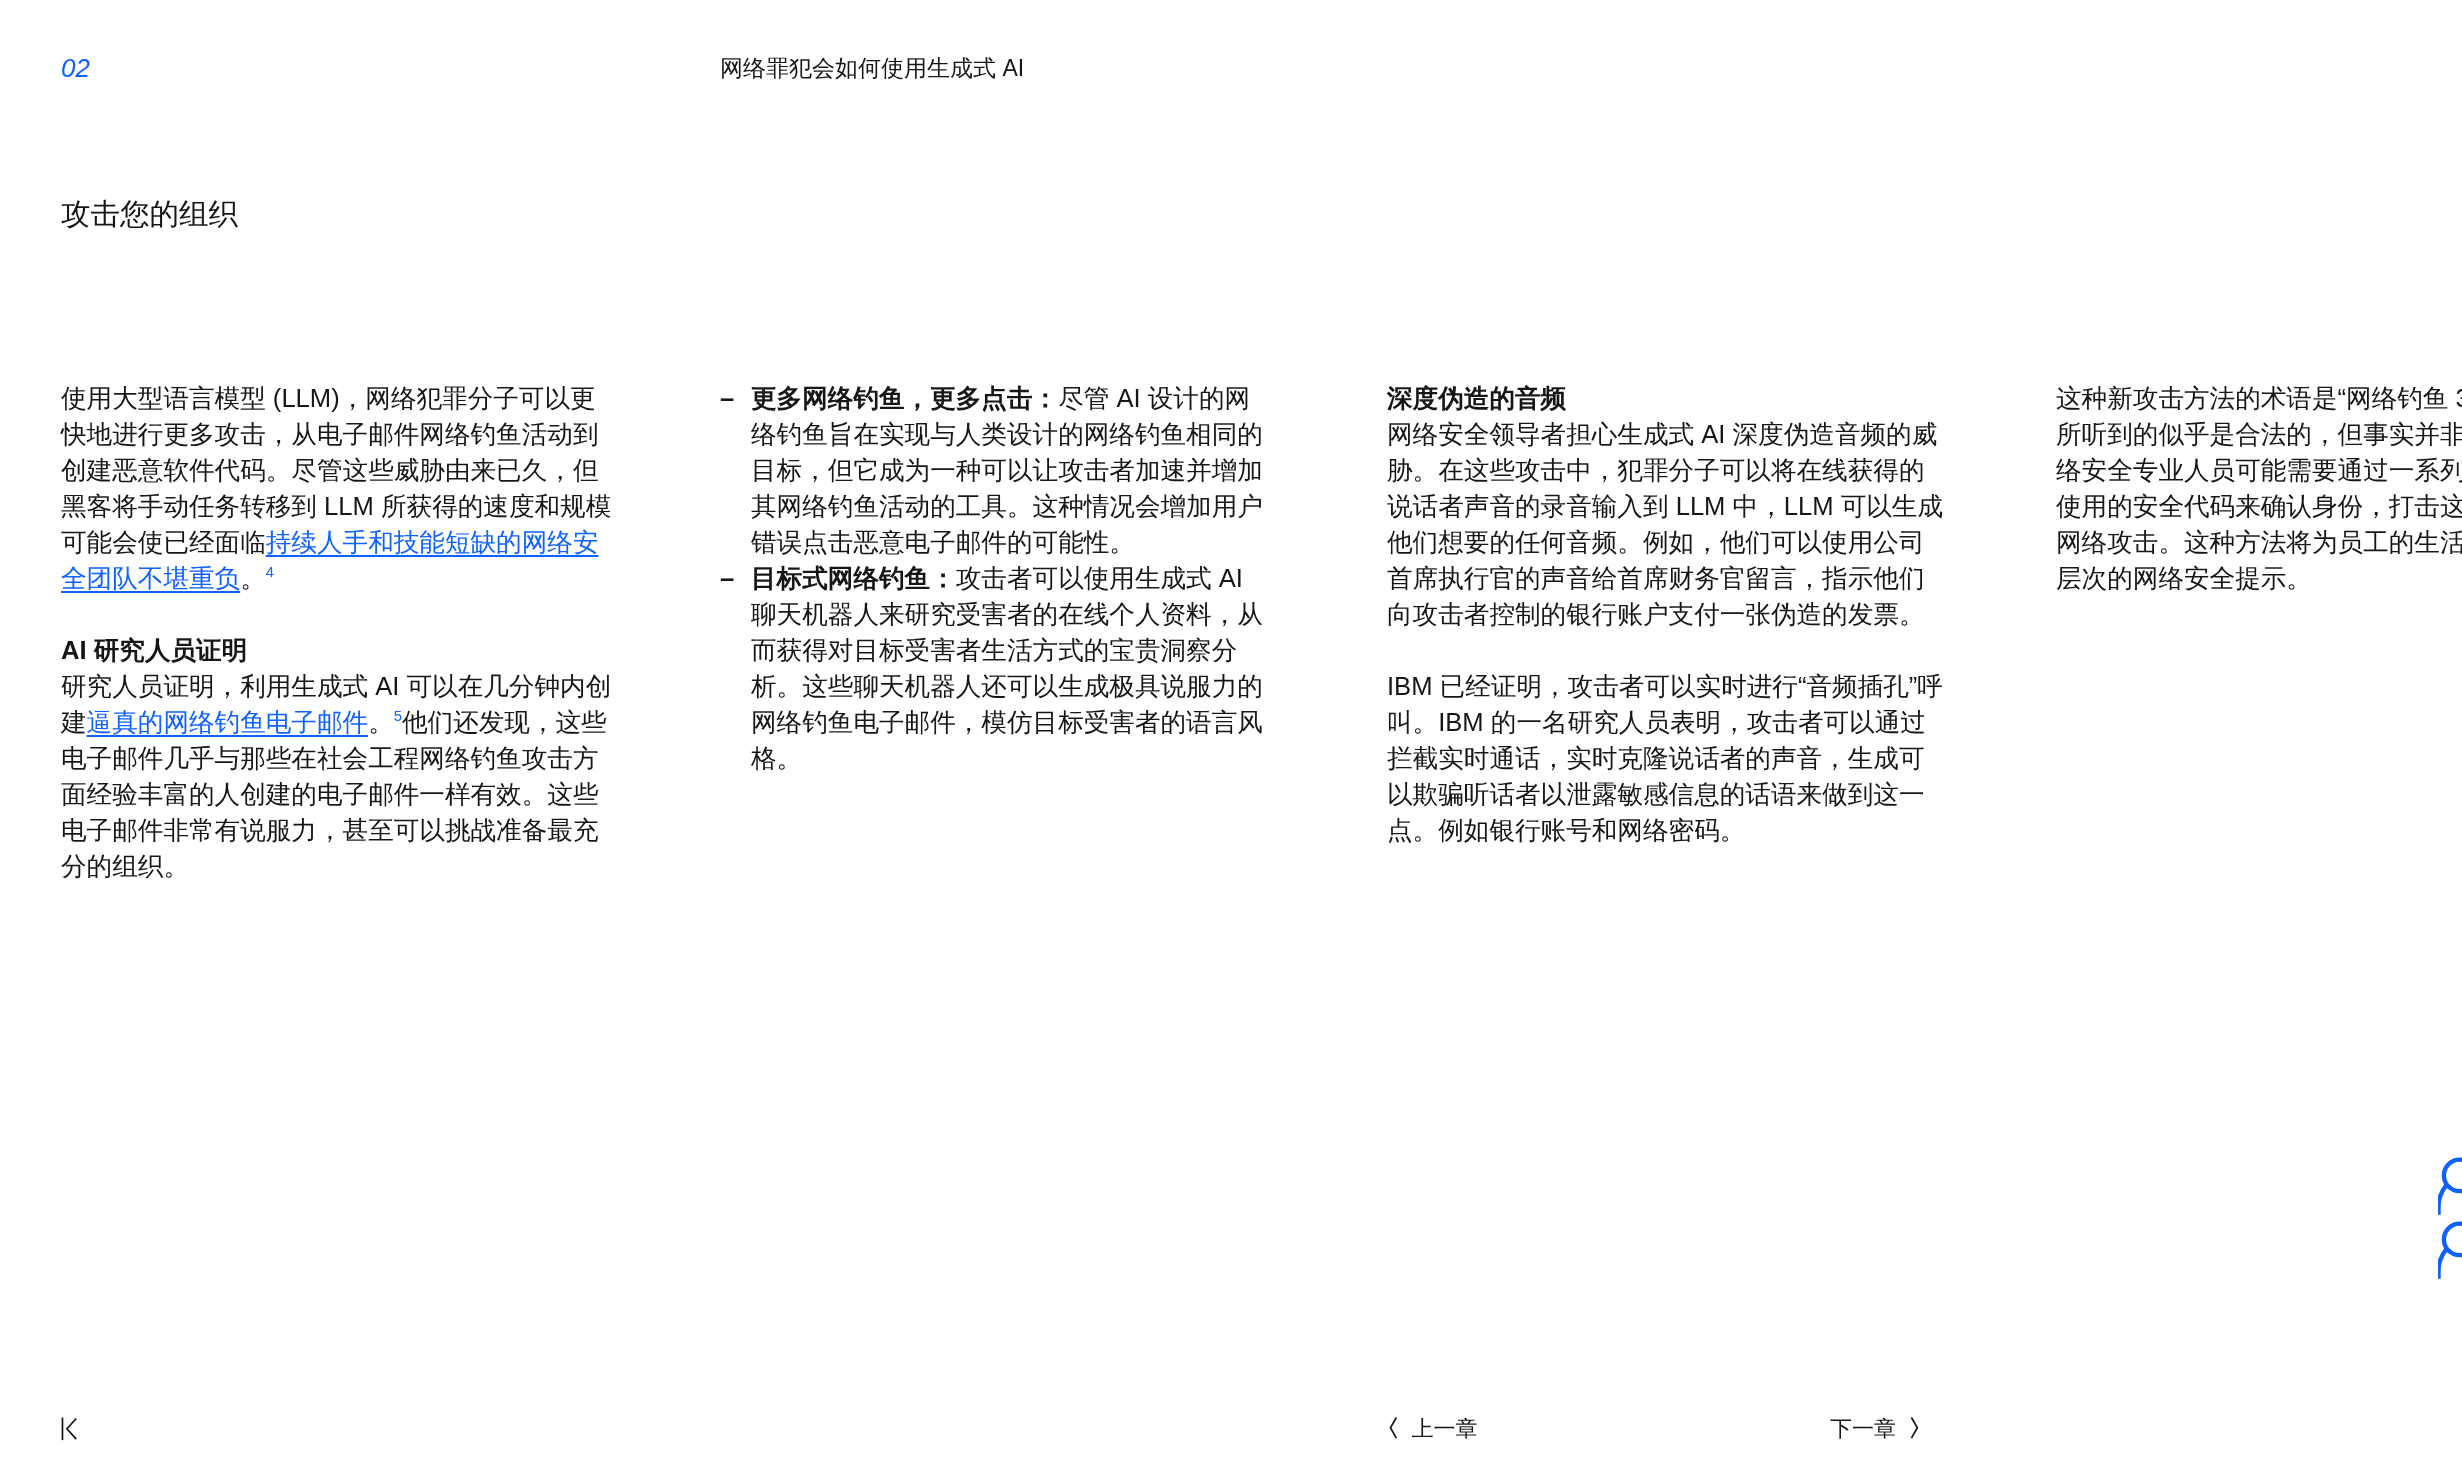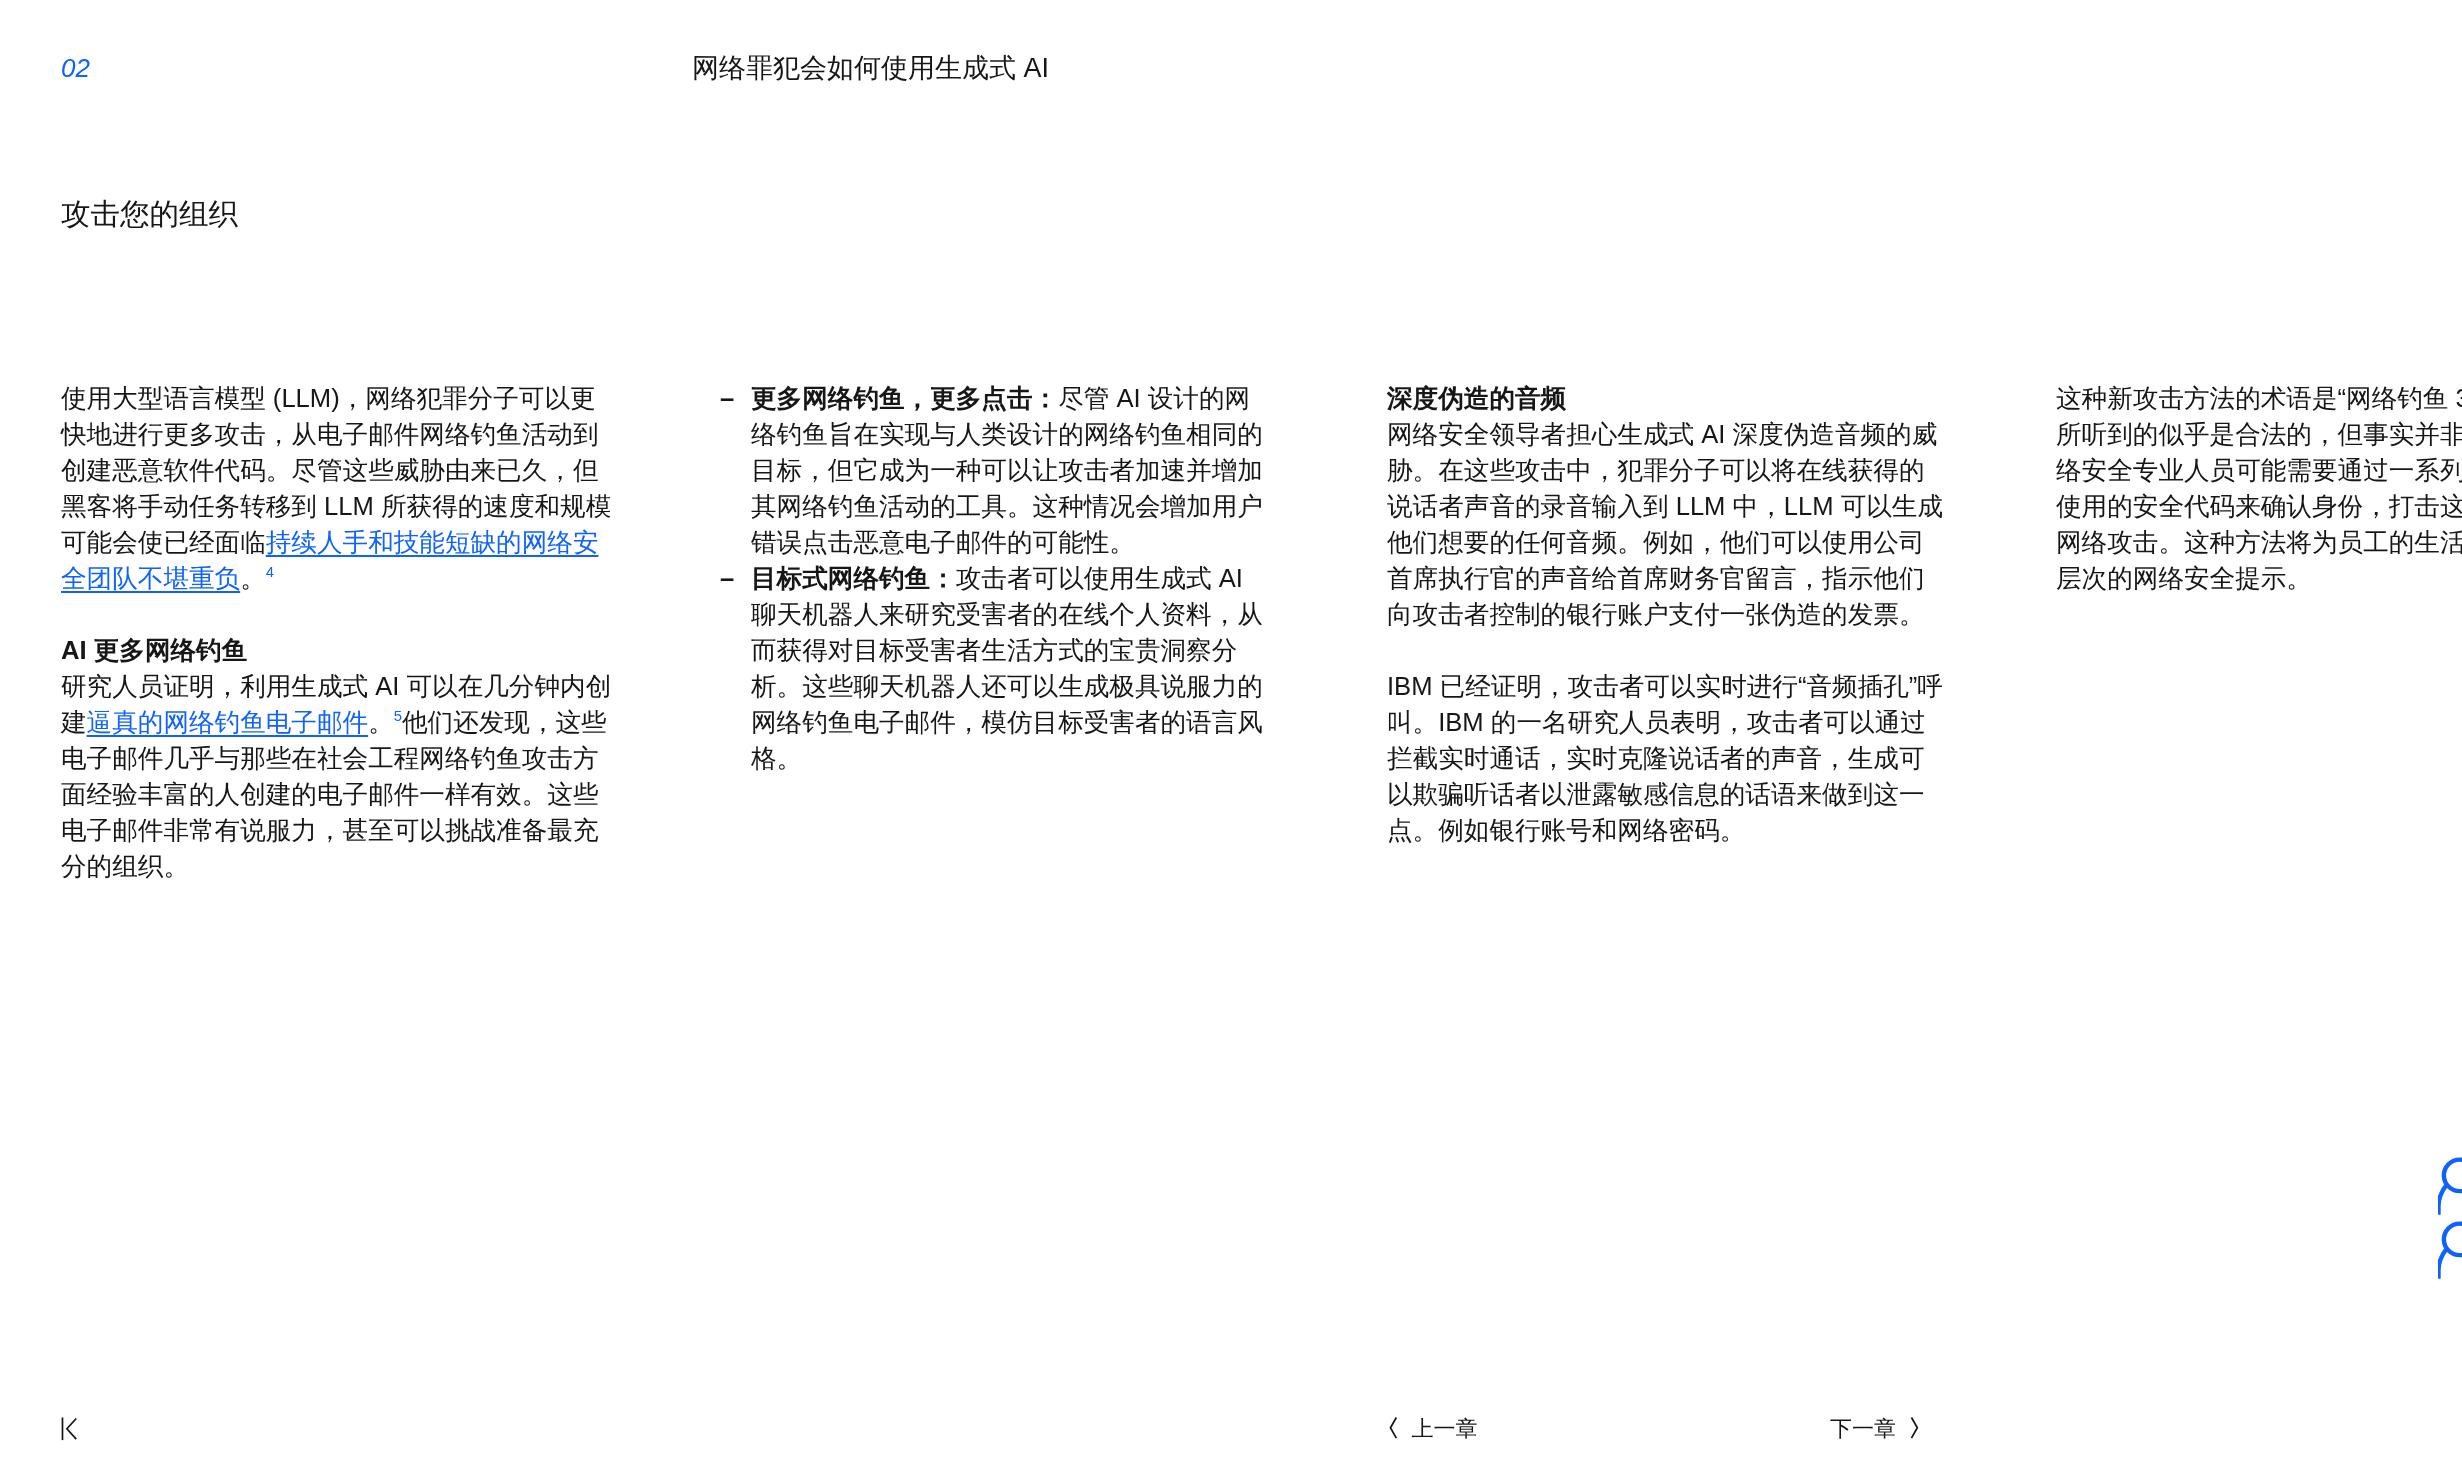"网络罪犯会如何使用生成式 AI" .header-title { font-size: 27px -> 23px; left: 692px -> 720px }
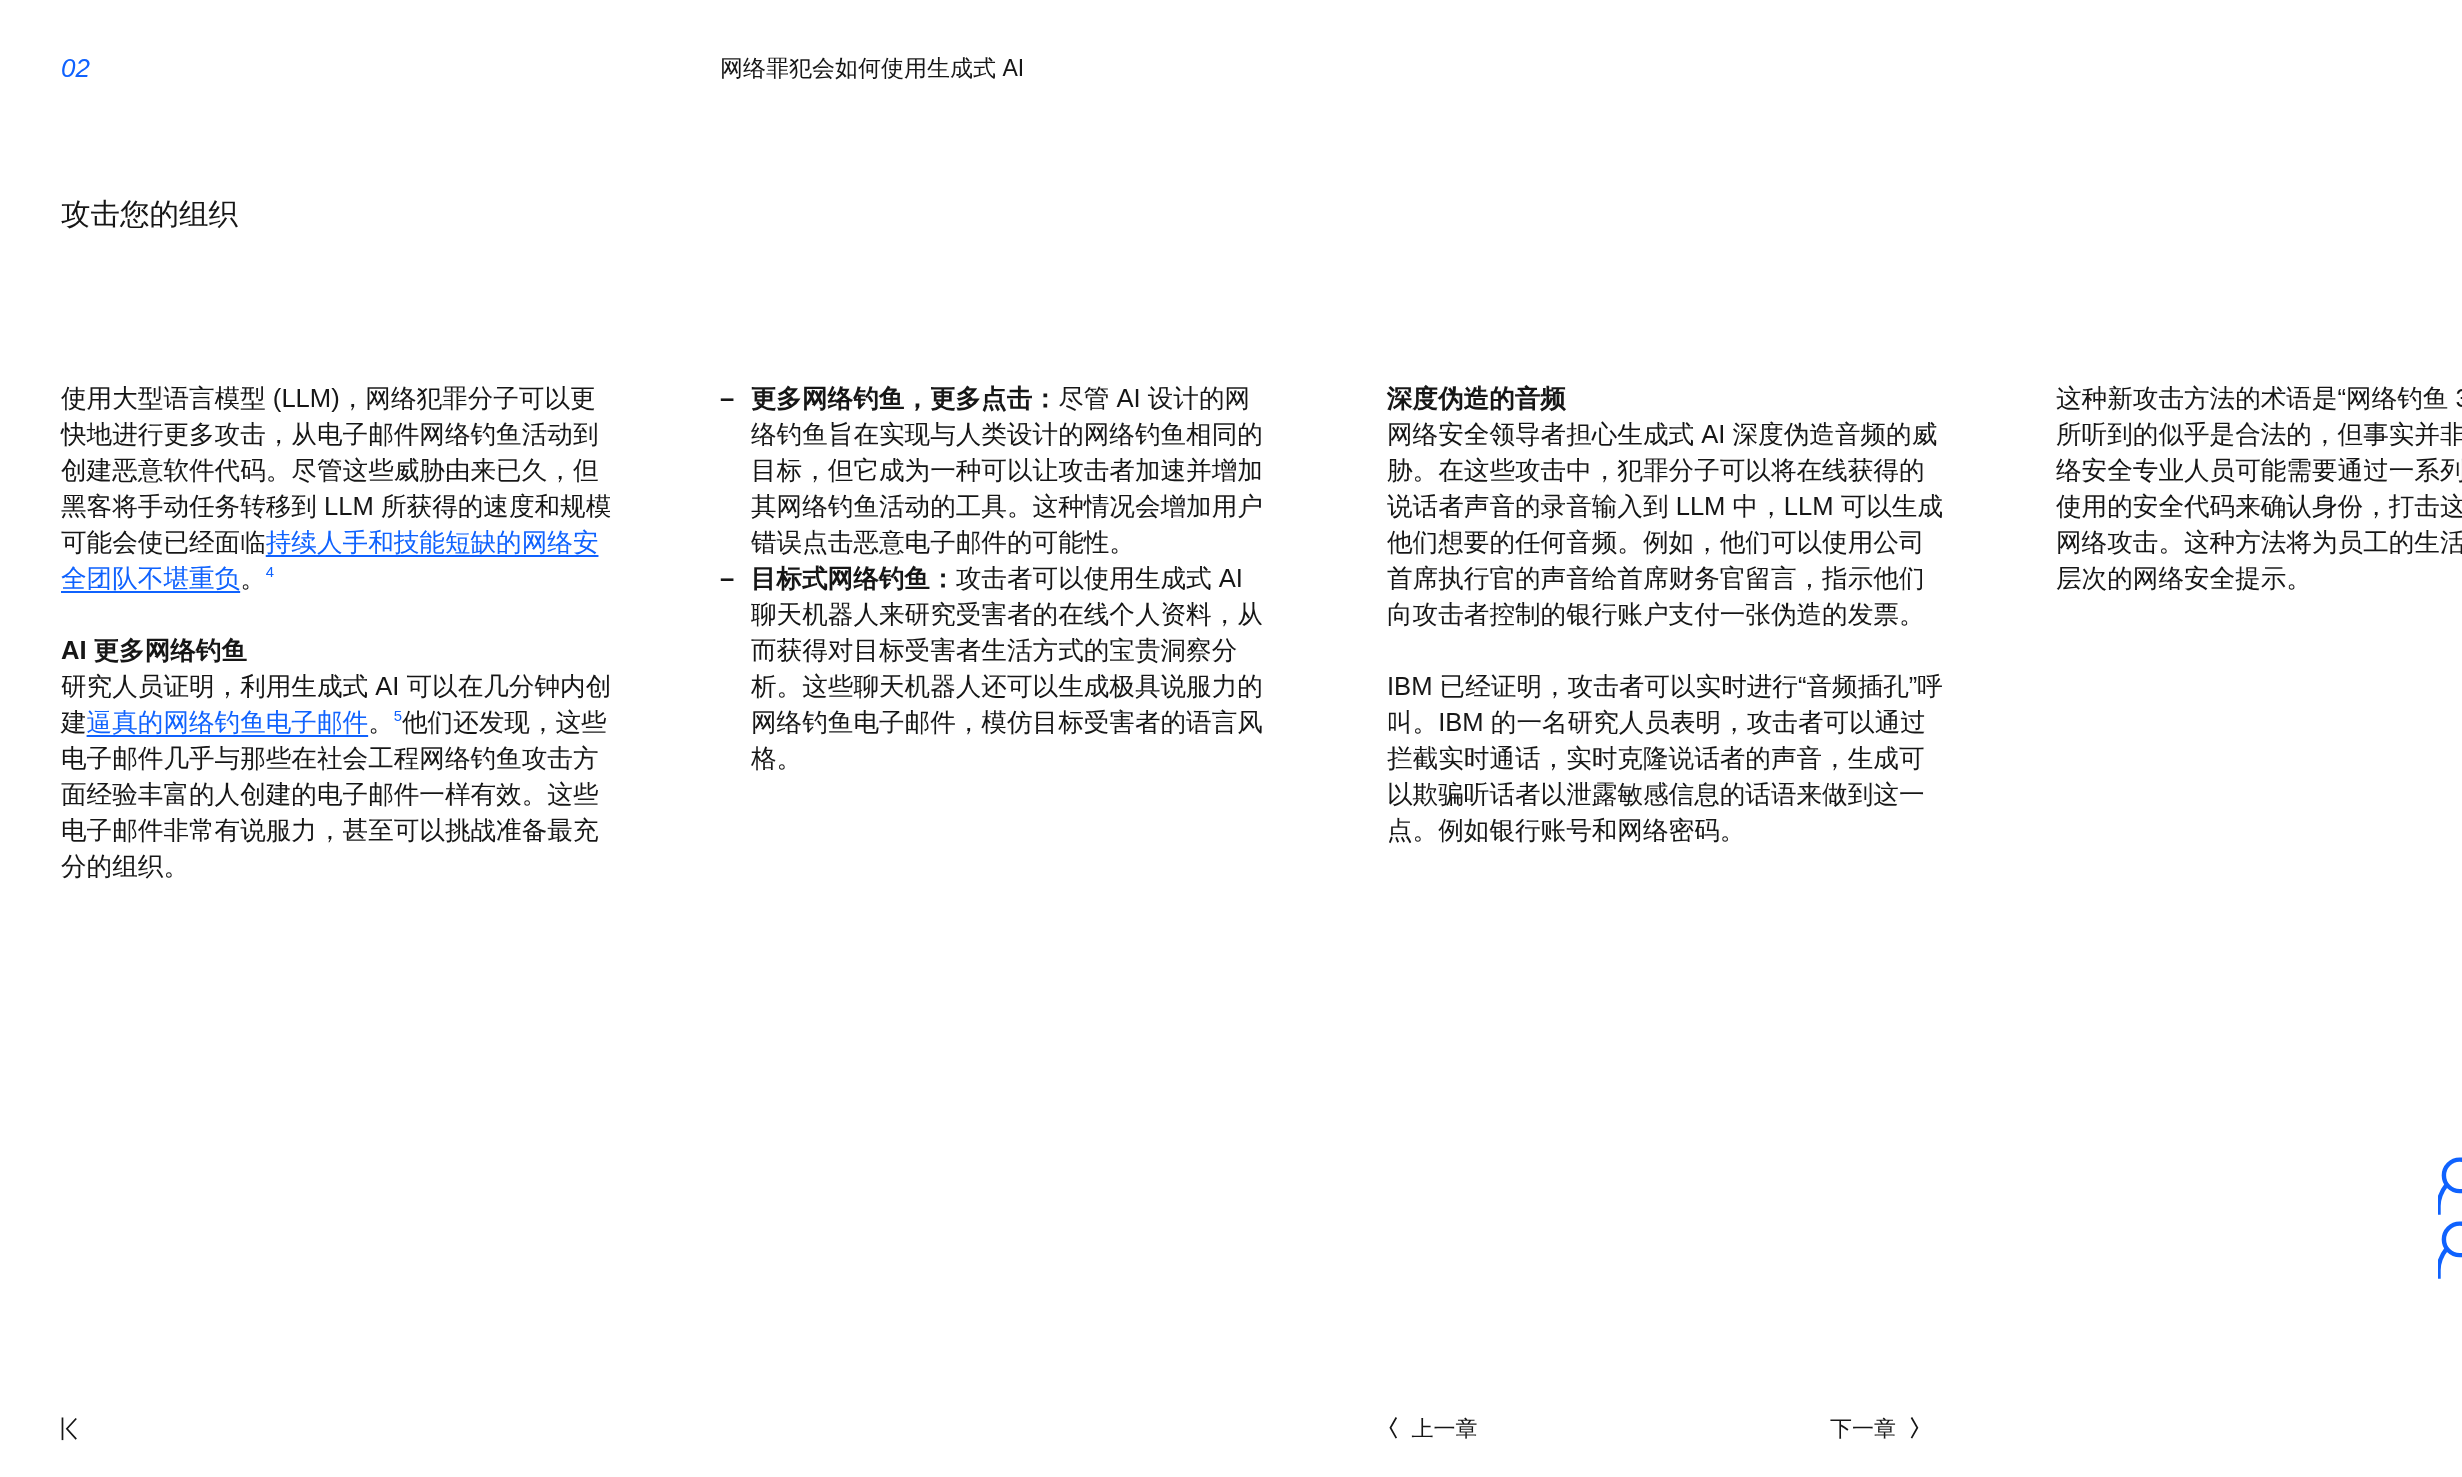"AI 更多网络钓鱼" p.col-heading { text: 更多网络钓鱼 -> 研究人员证明 }
